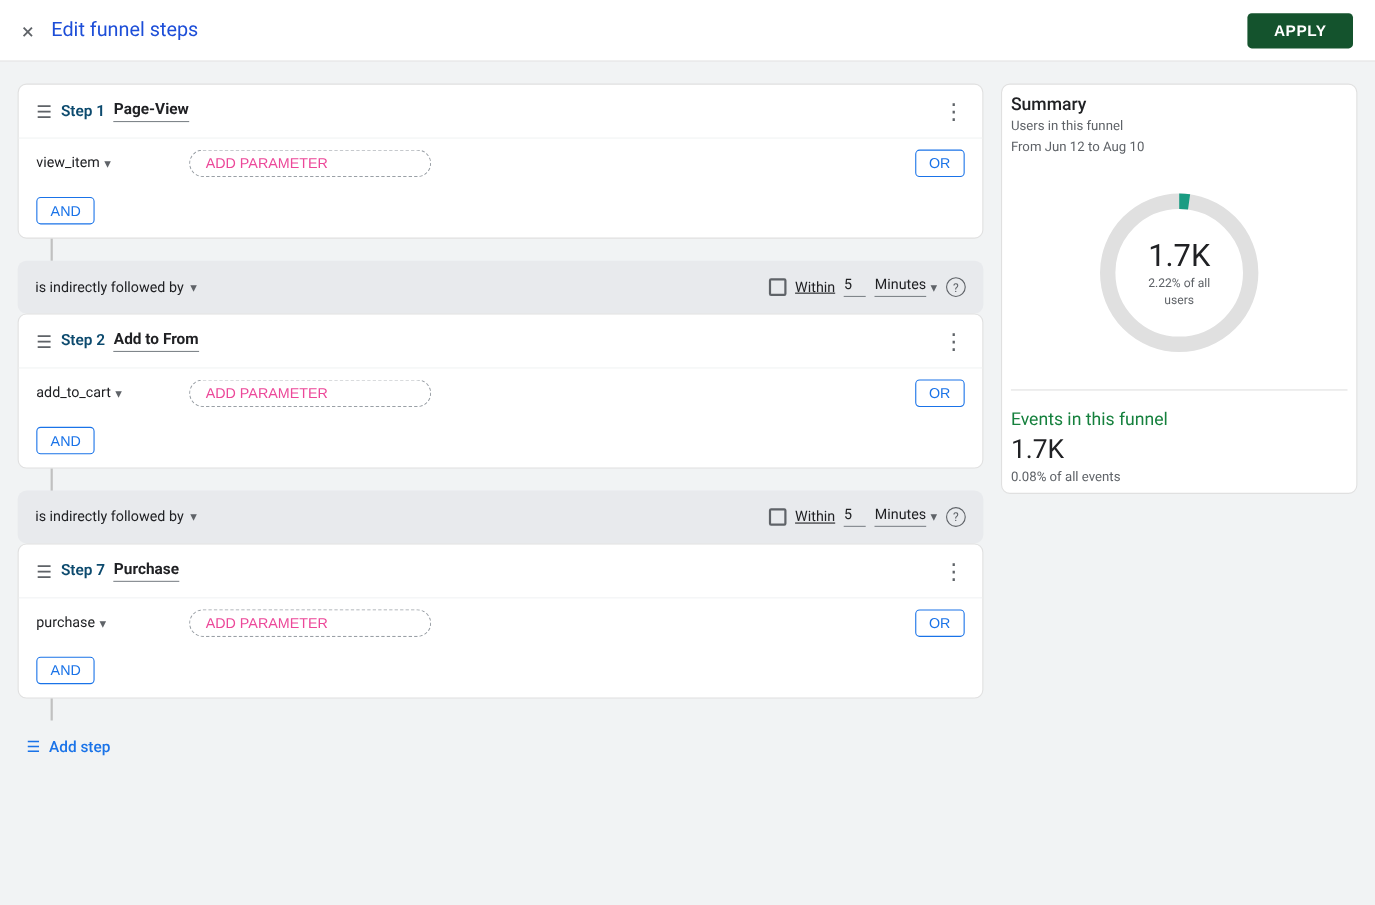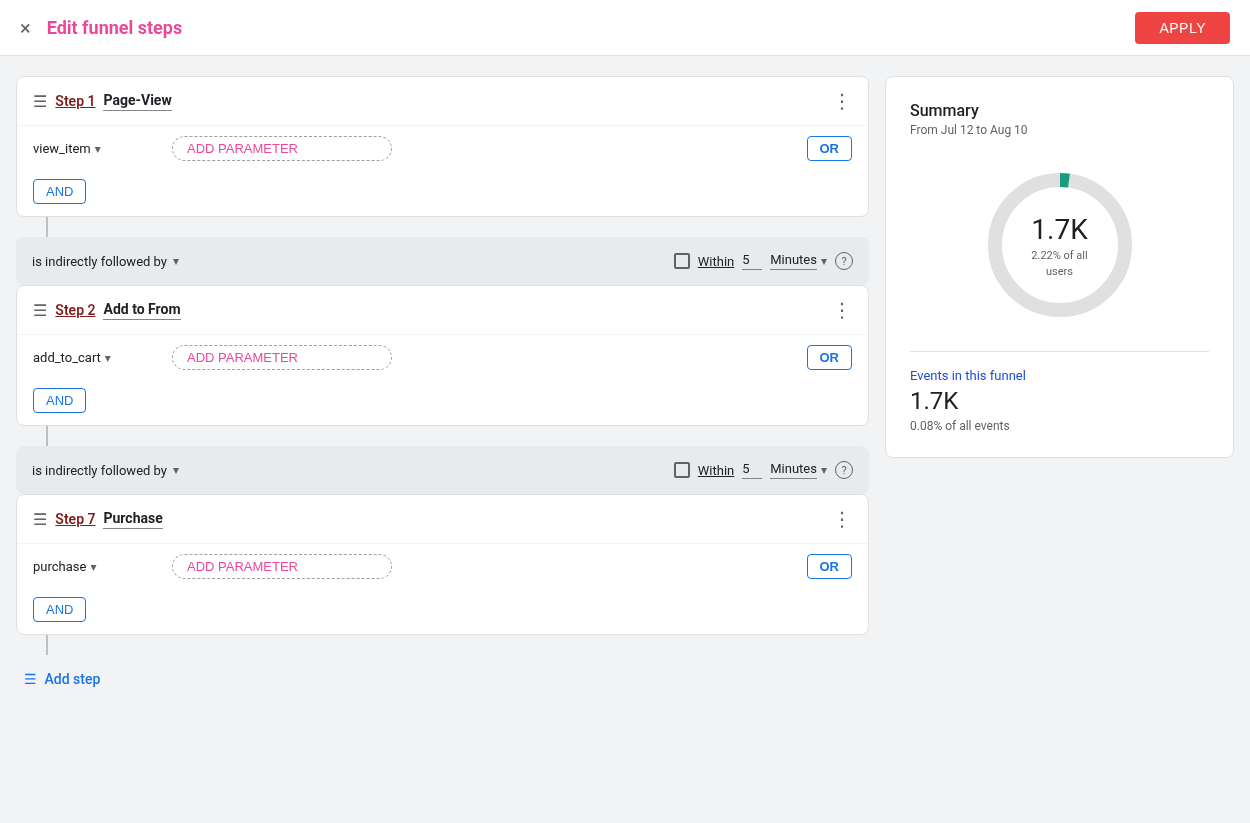"Edit funnel steps" .header-title { color: #ec4899 -> #1d4ed8; font-weight: 700 -> 400 }
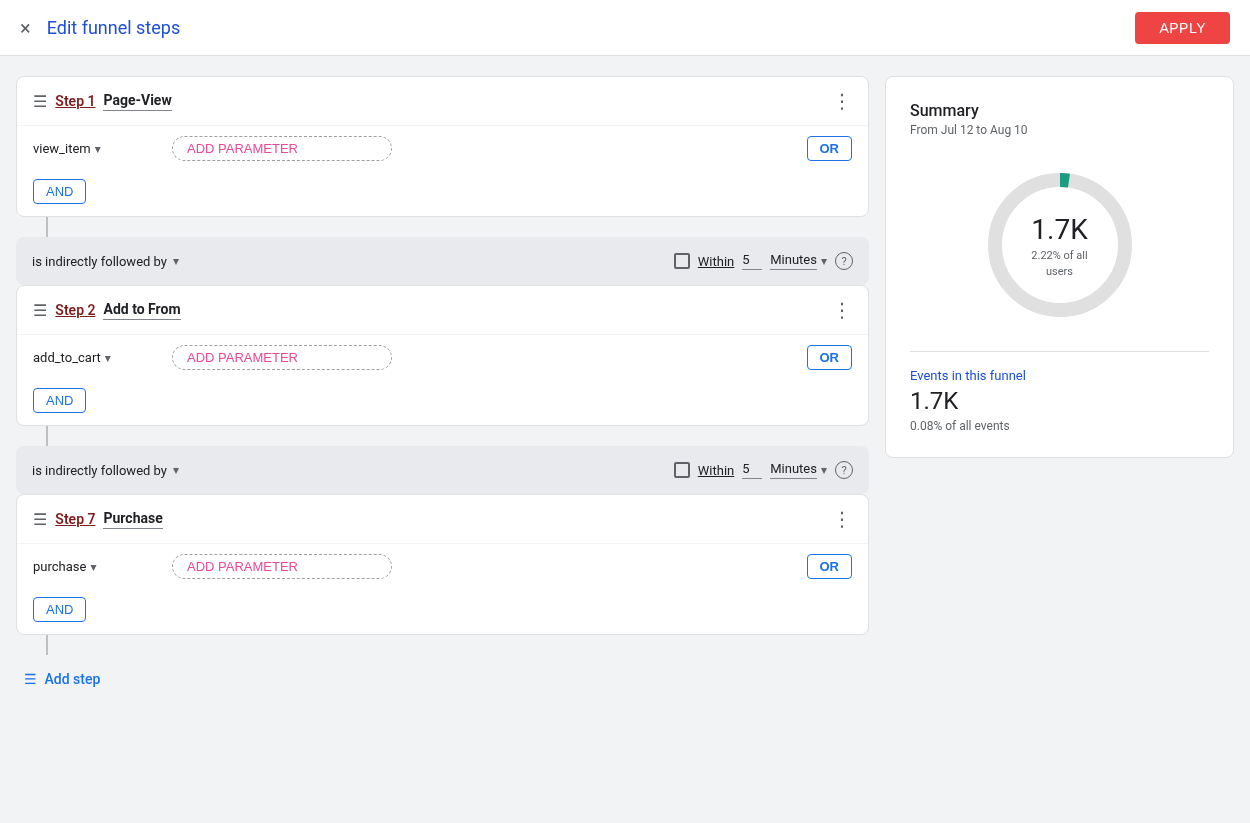"APPLY" .apply-button { background: #ef4444 -> #14532d; font-weight: 400 -> 700 }
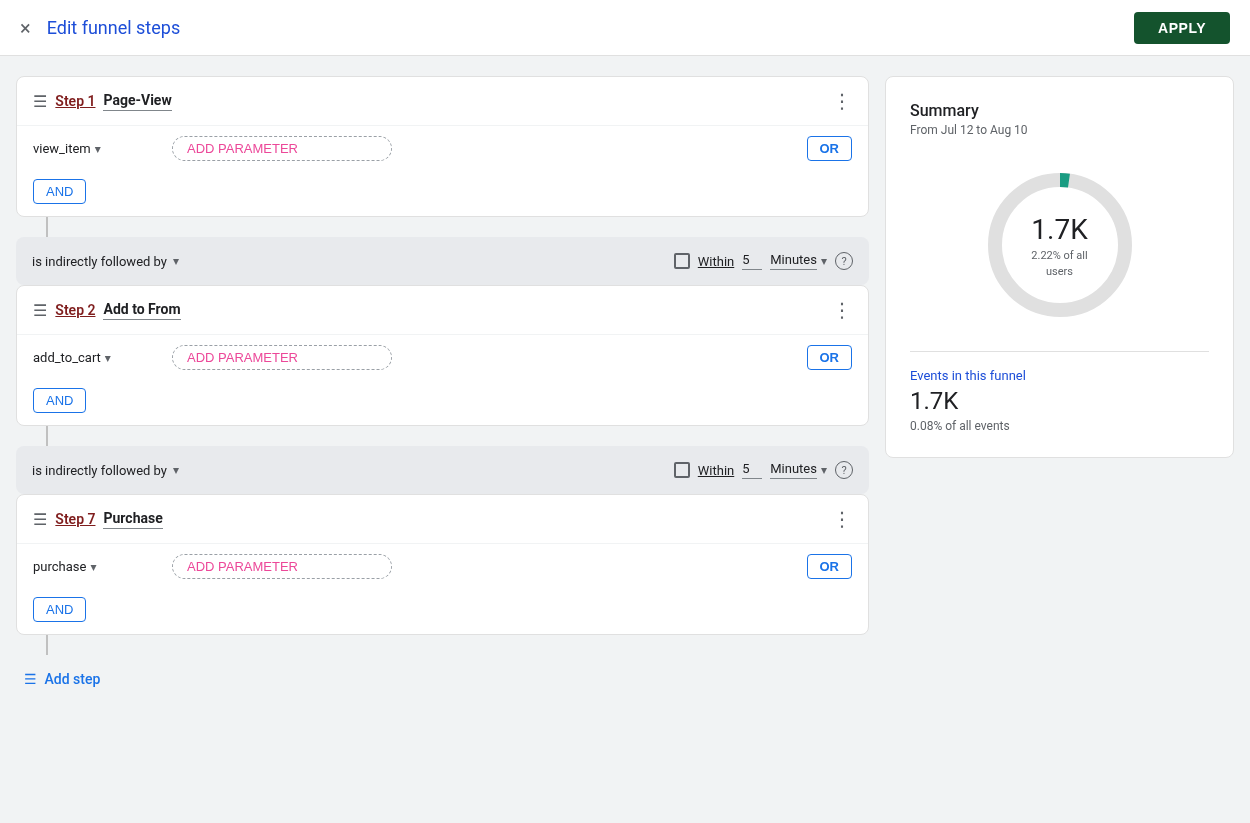"Step 1" .step-number { color: #7f1d1d -> #0c4a6e; text-decoration: underline -> none }
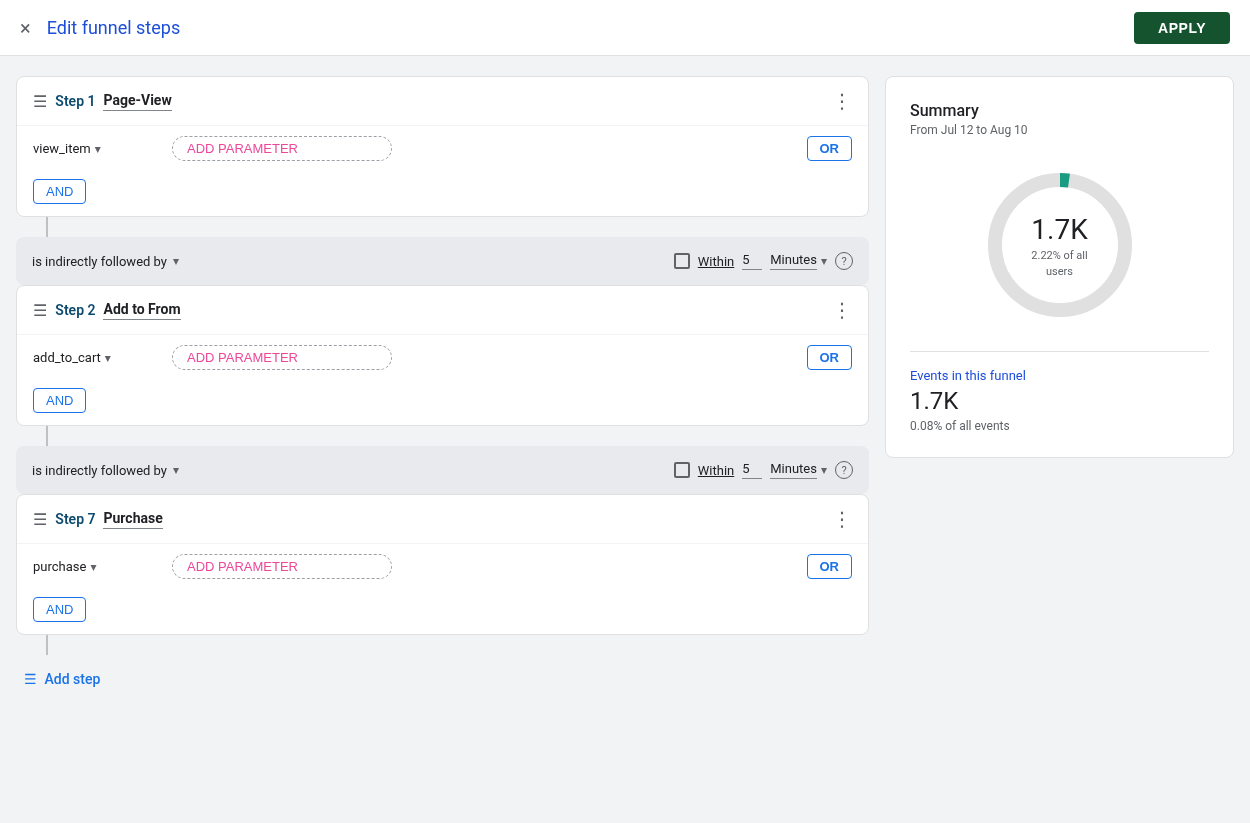"Summary" .right-panel { padding: 24px -> 8px; width: 349px -> 324px }
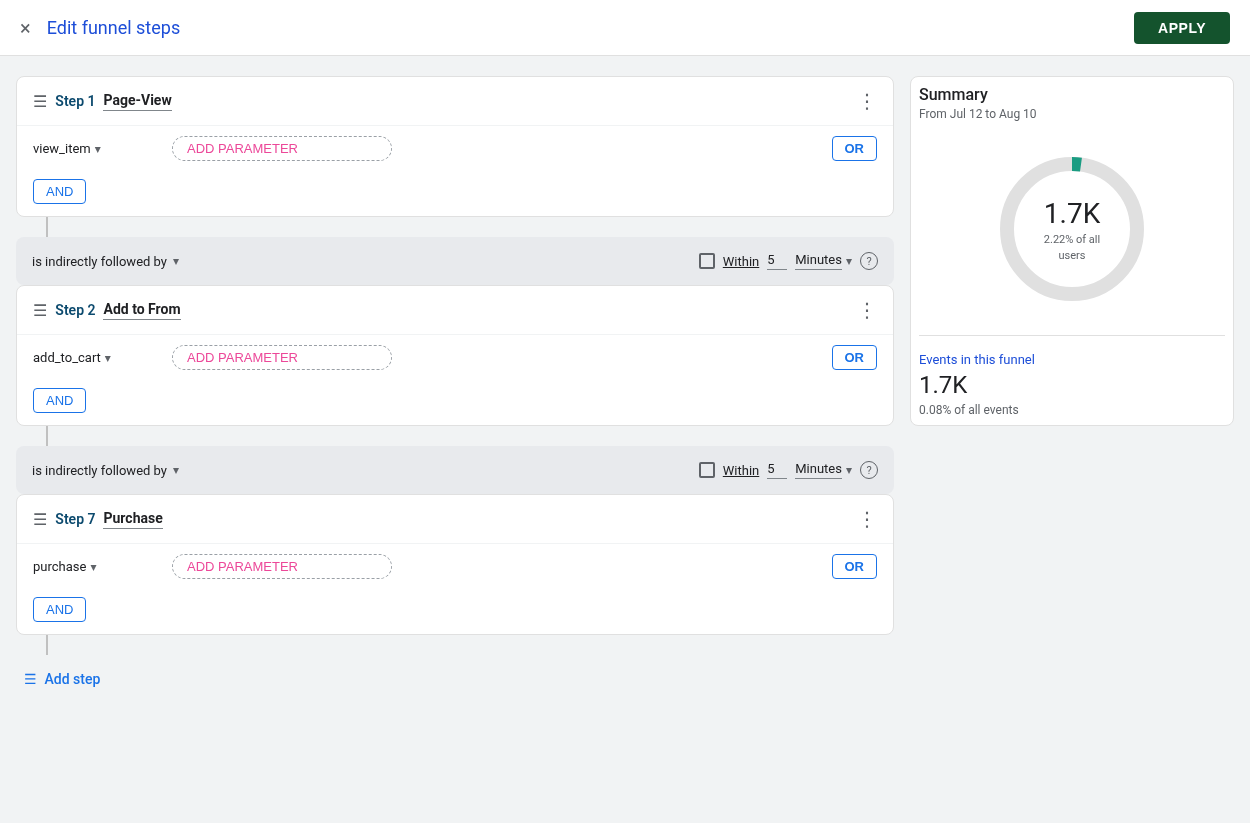"Users in this funnel" div.summary-subtitle { html: none -> <div>Users in this funnel</div> }
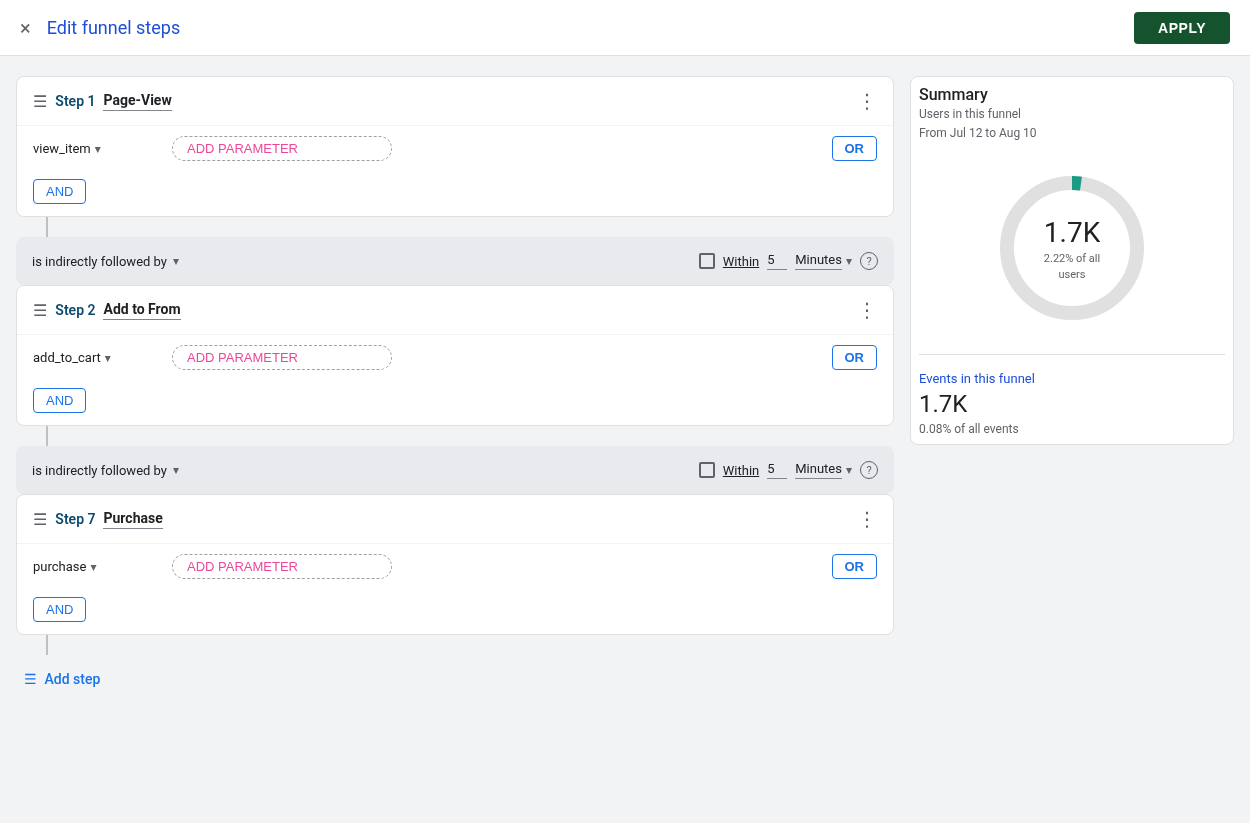"From Jul 12 to Aug" div.summary-subtitle { text: Jul -> Jun }
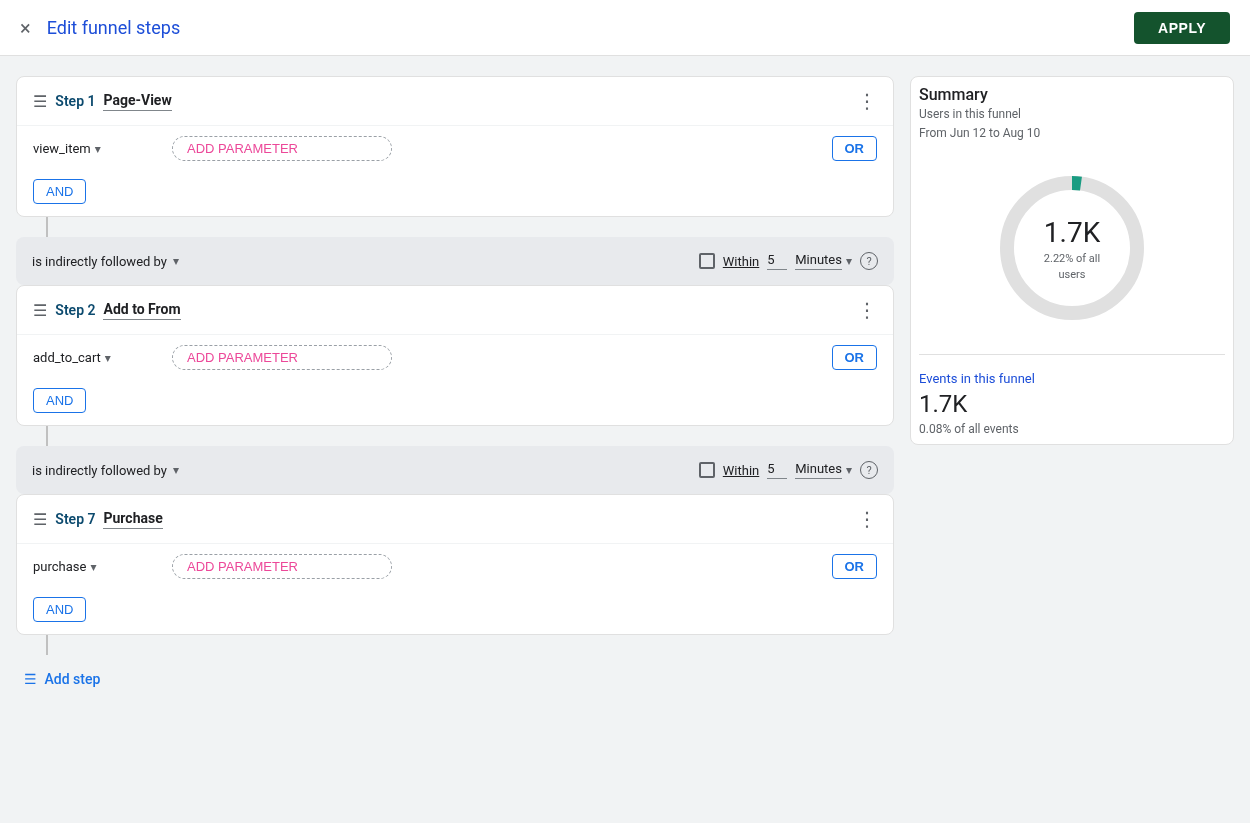"OR" .or-btn { font-weight: 700 -> 400 }
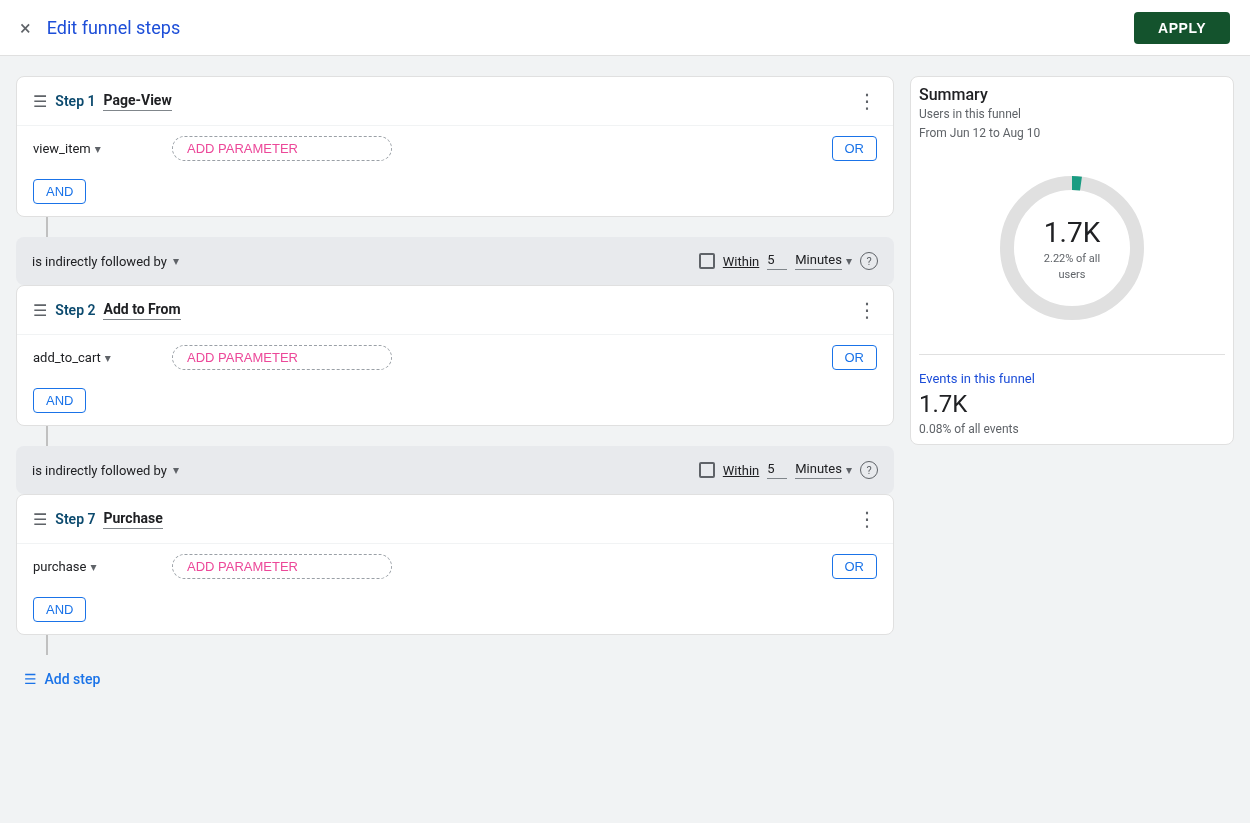"Events in this funnel" .events-label { color: #1d4ed8 -> #15803d; font-size: 13px -> 16px }
